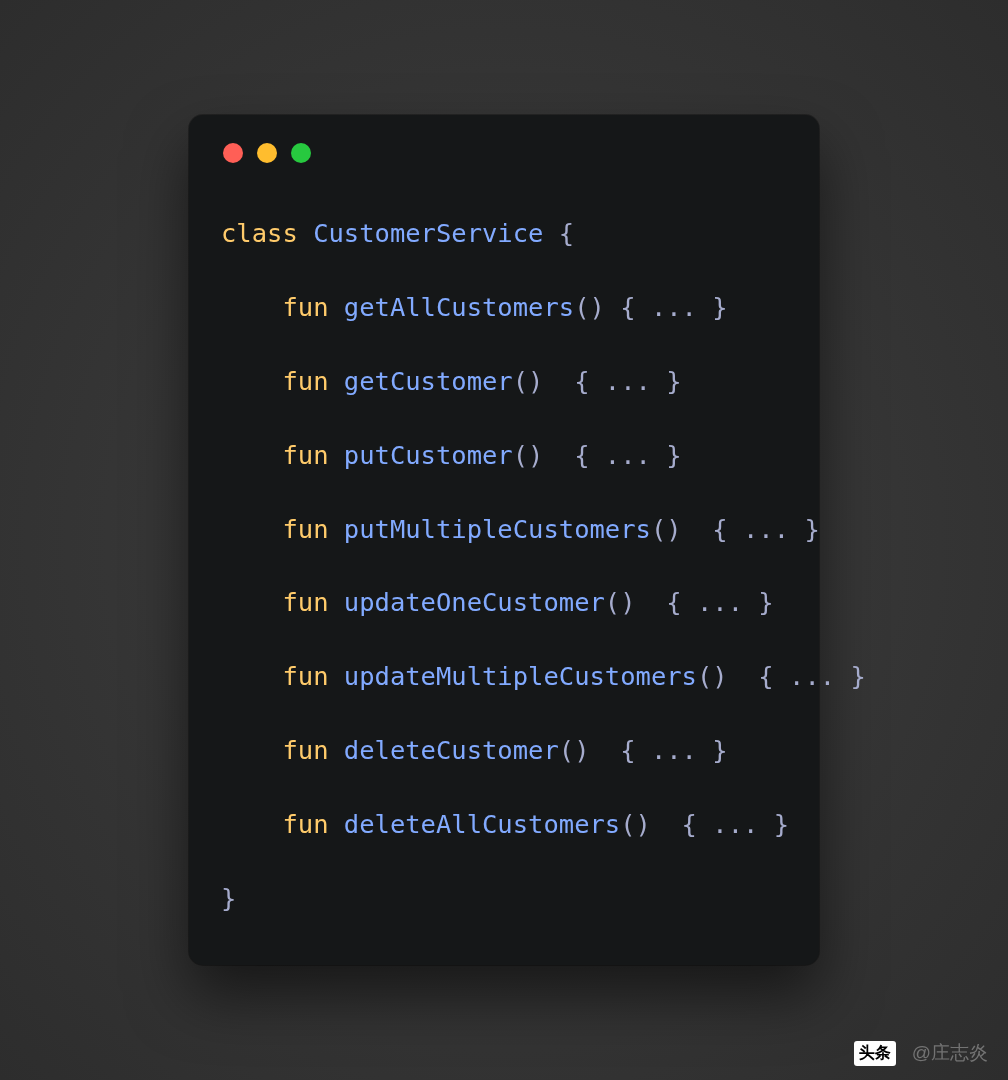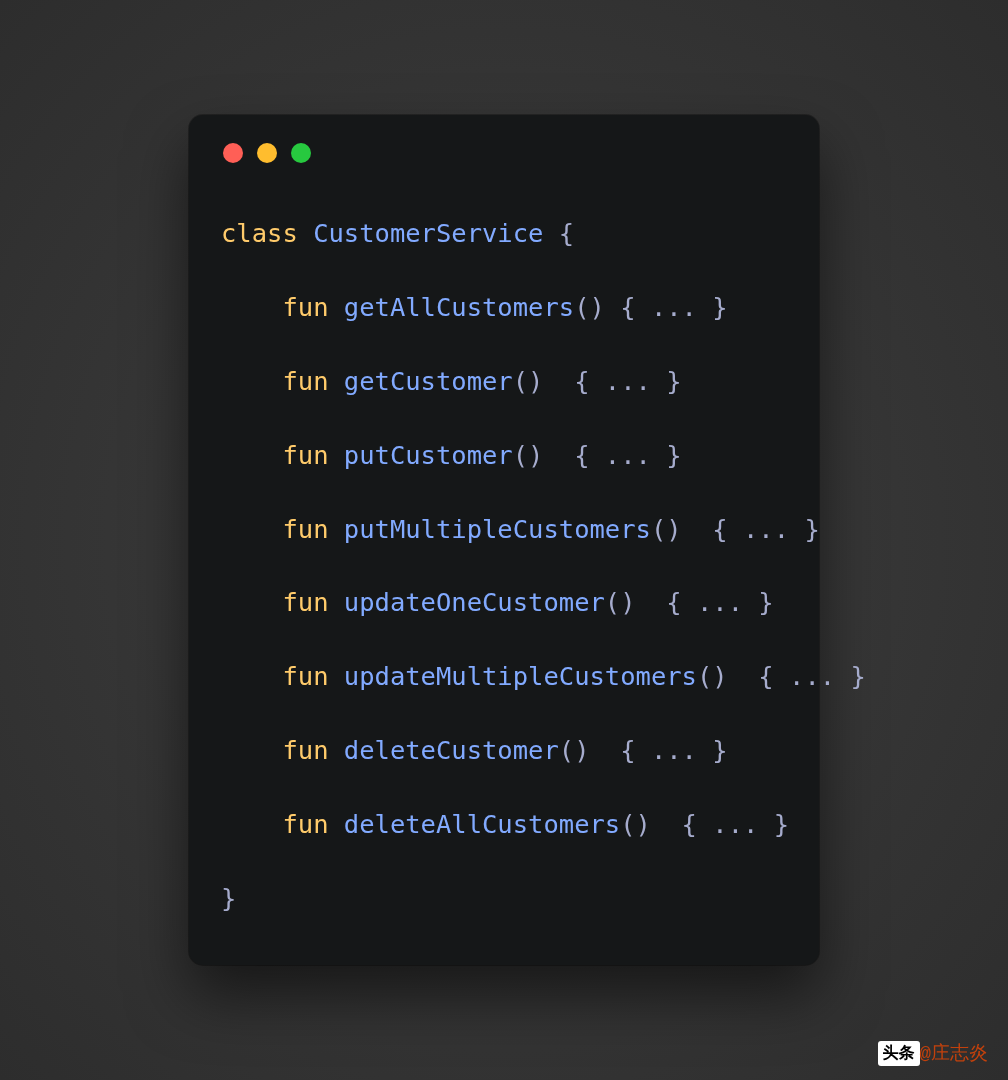"头条" .watermark { gap: 0 -> 16px }
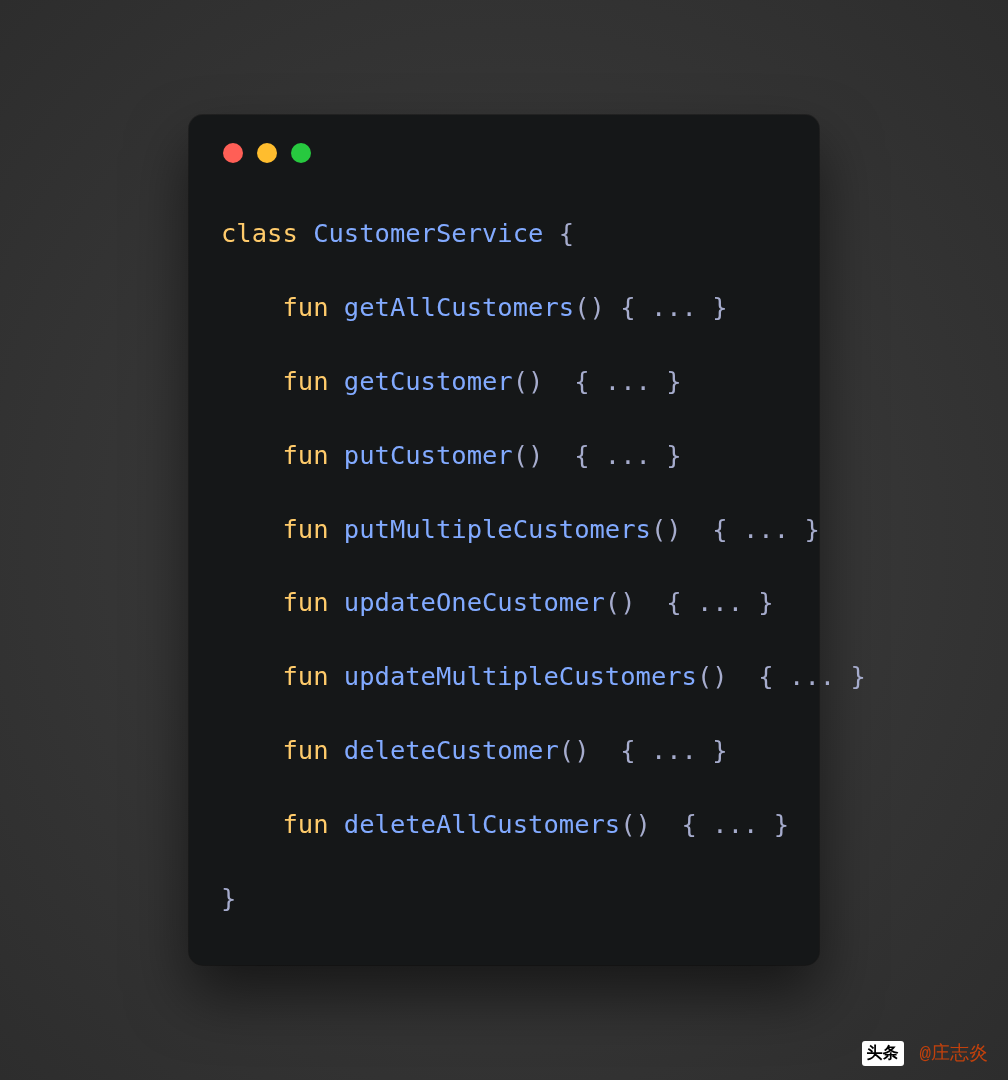"@庄志炎" .wmtext { color: #c2410c -> #737373; font-family: Liberation Mono, monospace -> Liberation Sans, sans-serif }
